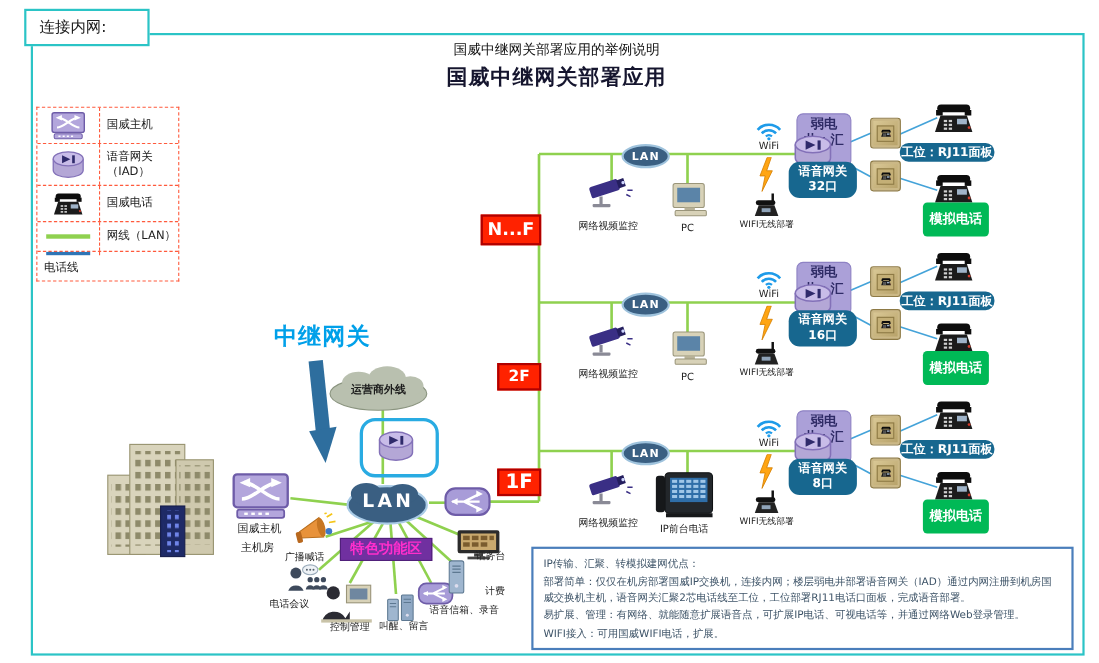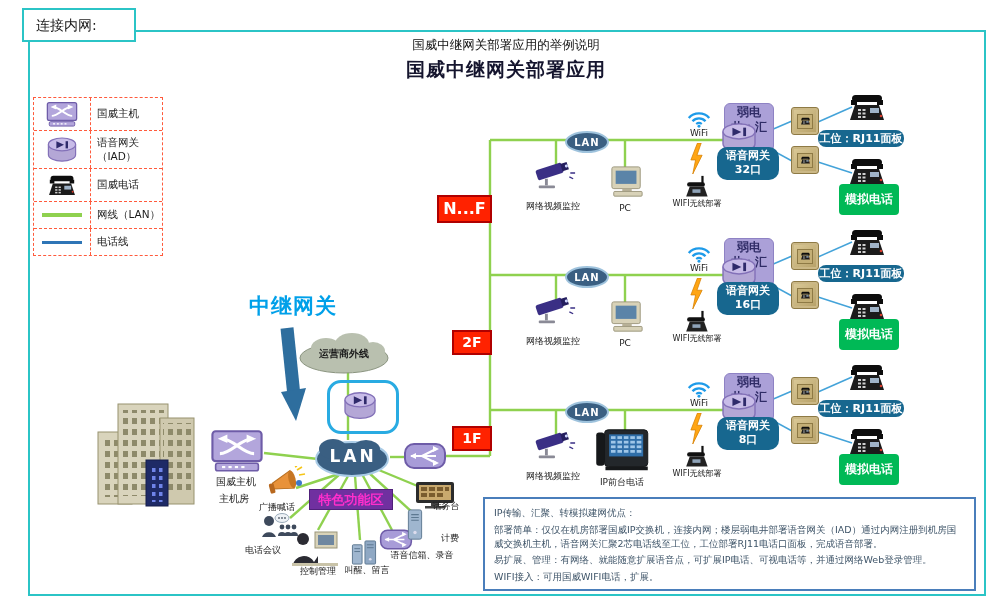"电话线" .lg-row:last-child { flex-direction: none -> column }
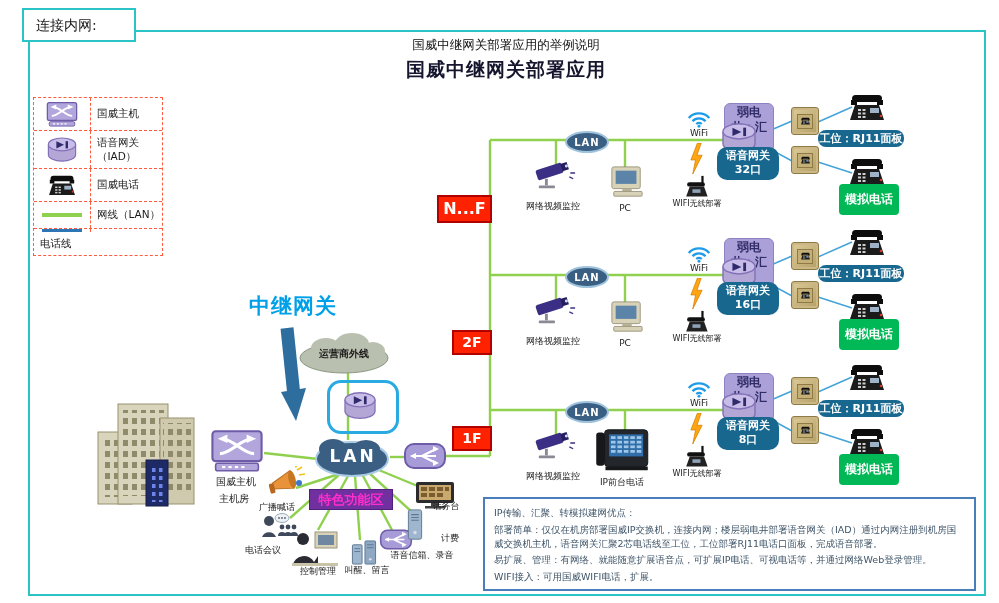"1F" div.floor-tag { font-size: 14px -> 18px }
